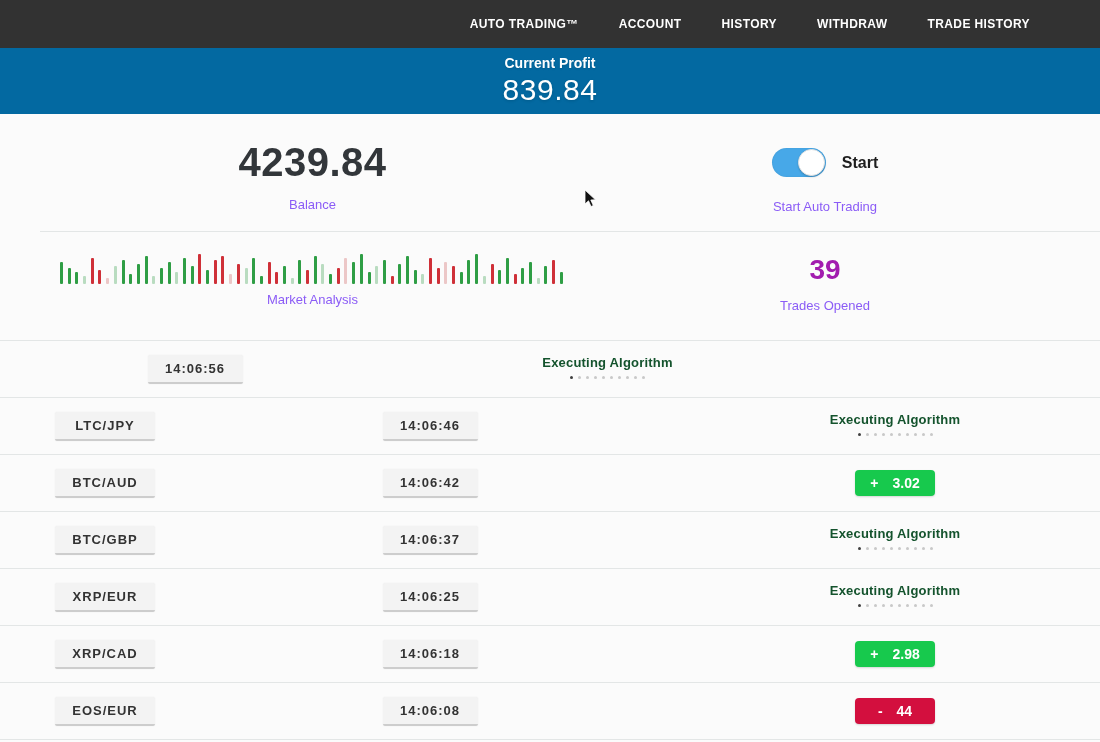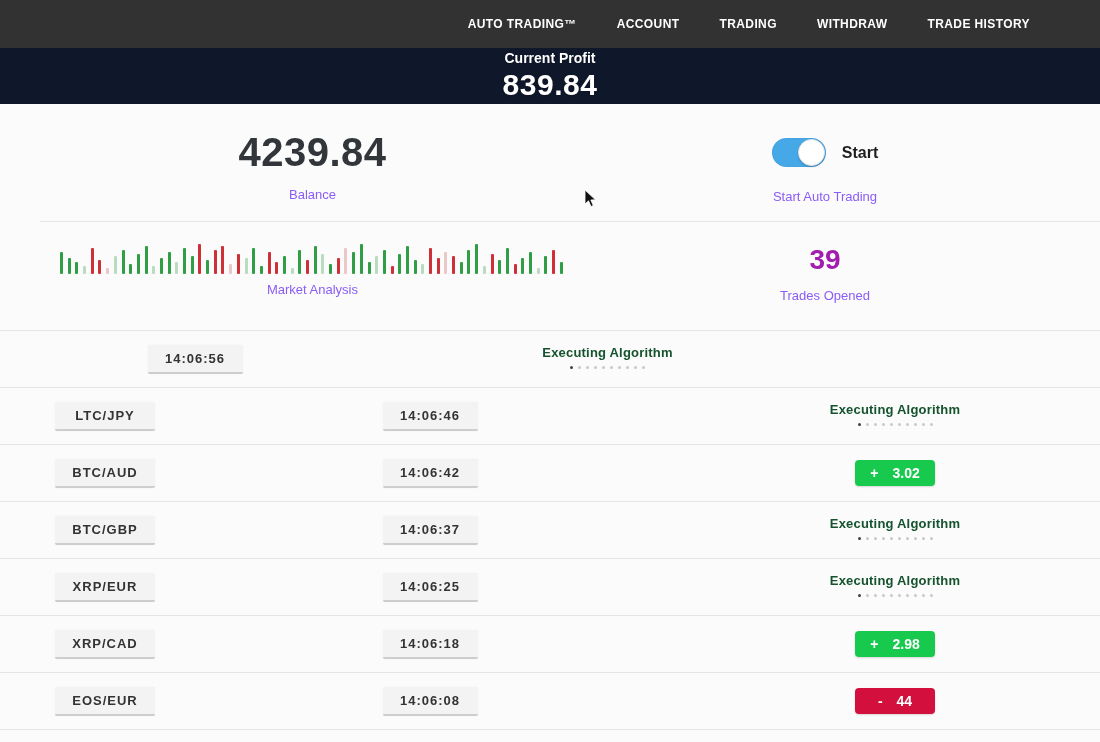"TRADING" div.nav-item { text: TRADING -> HISTORY }
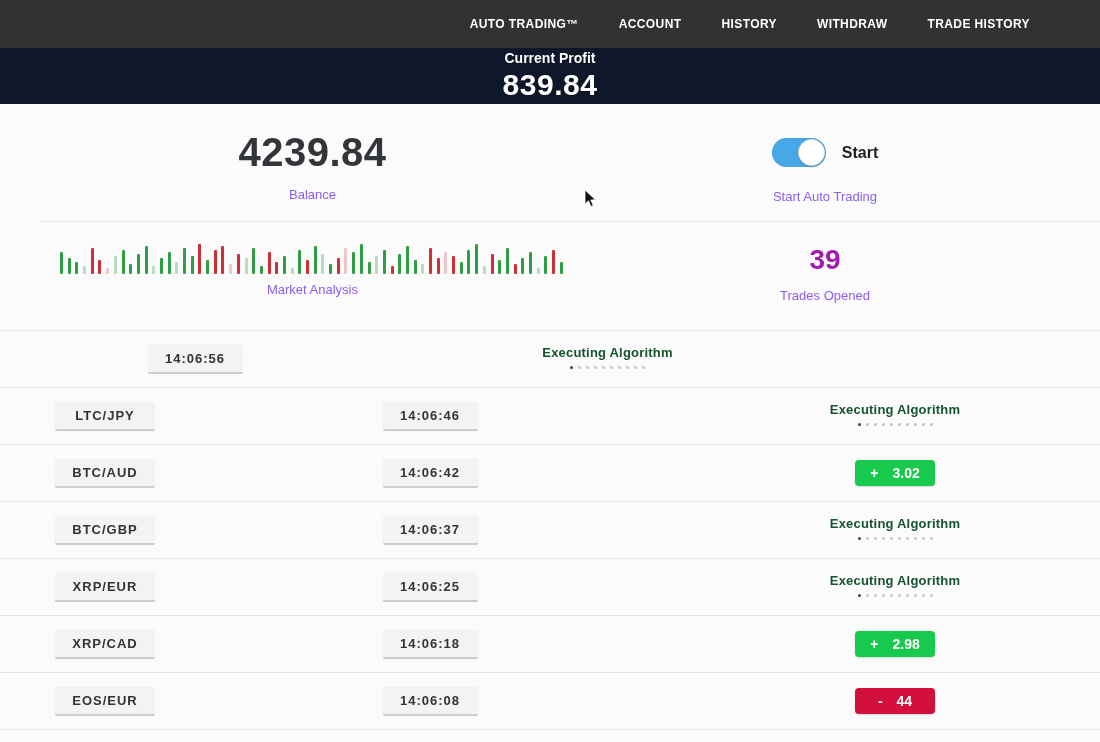"Current Profit" .banner { background: #0f172a -> #0369a1; height: 56px -> 66px }
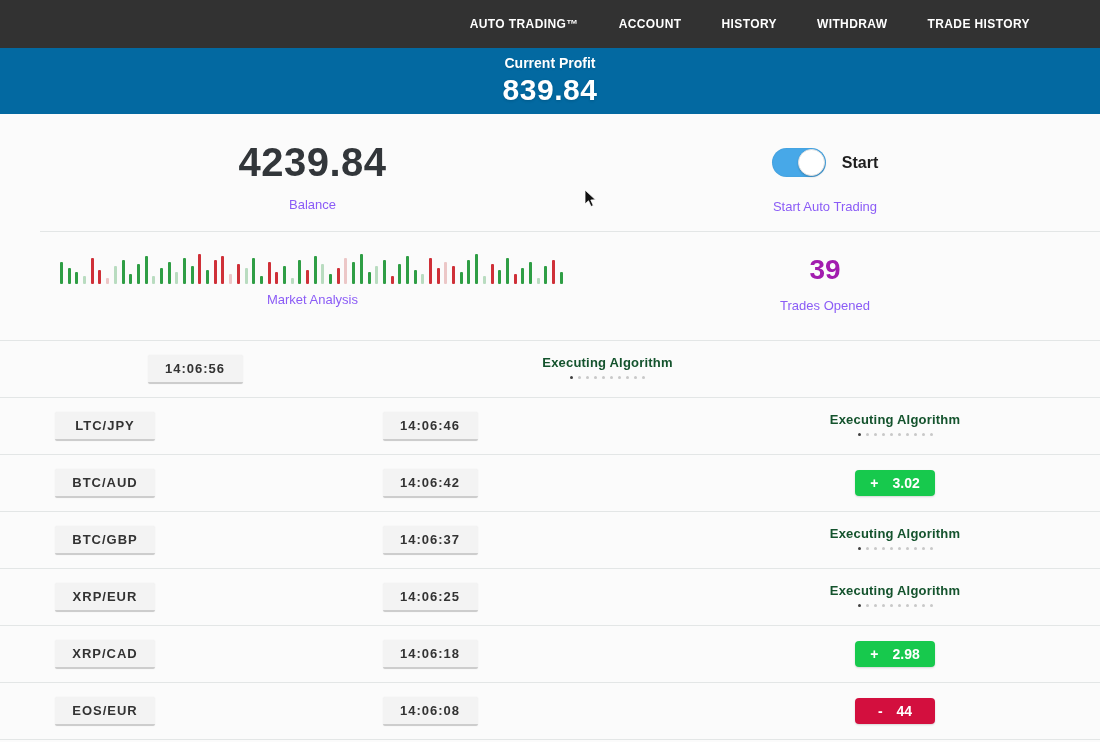"839.84" .banner-value { font-weight: bold -> normal }
